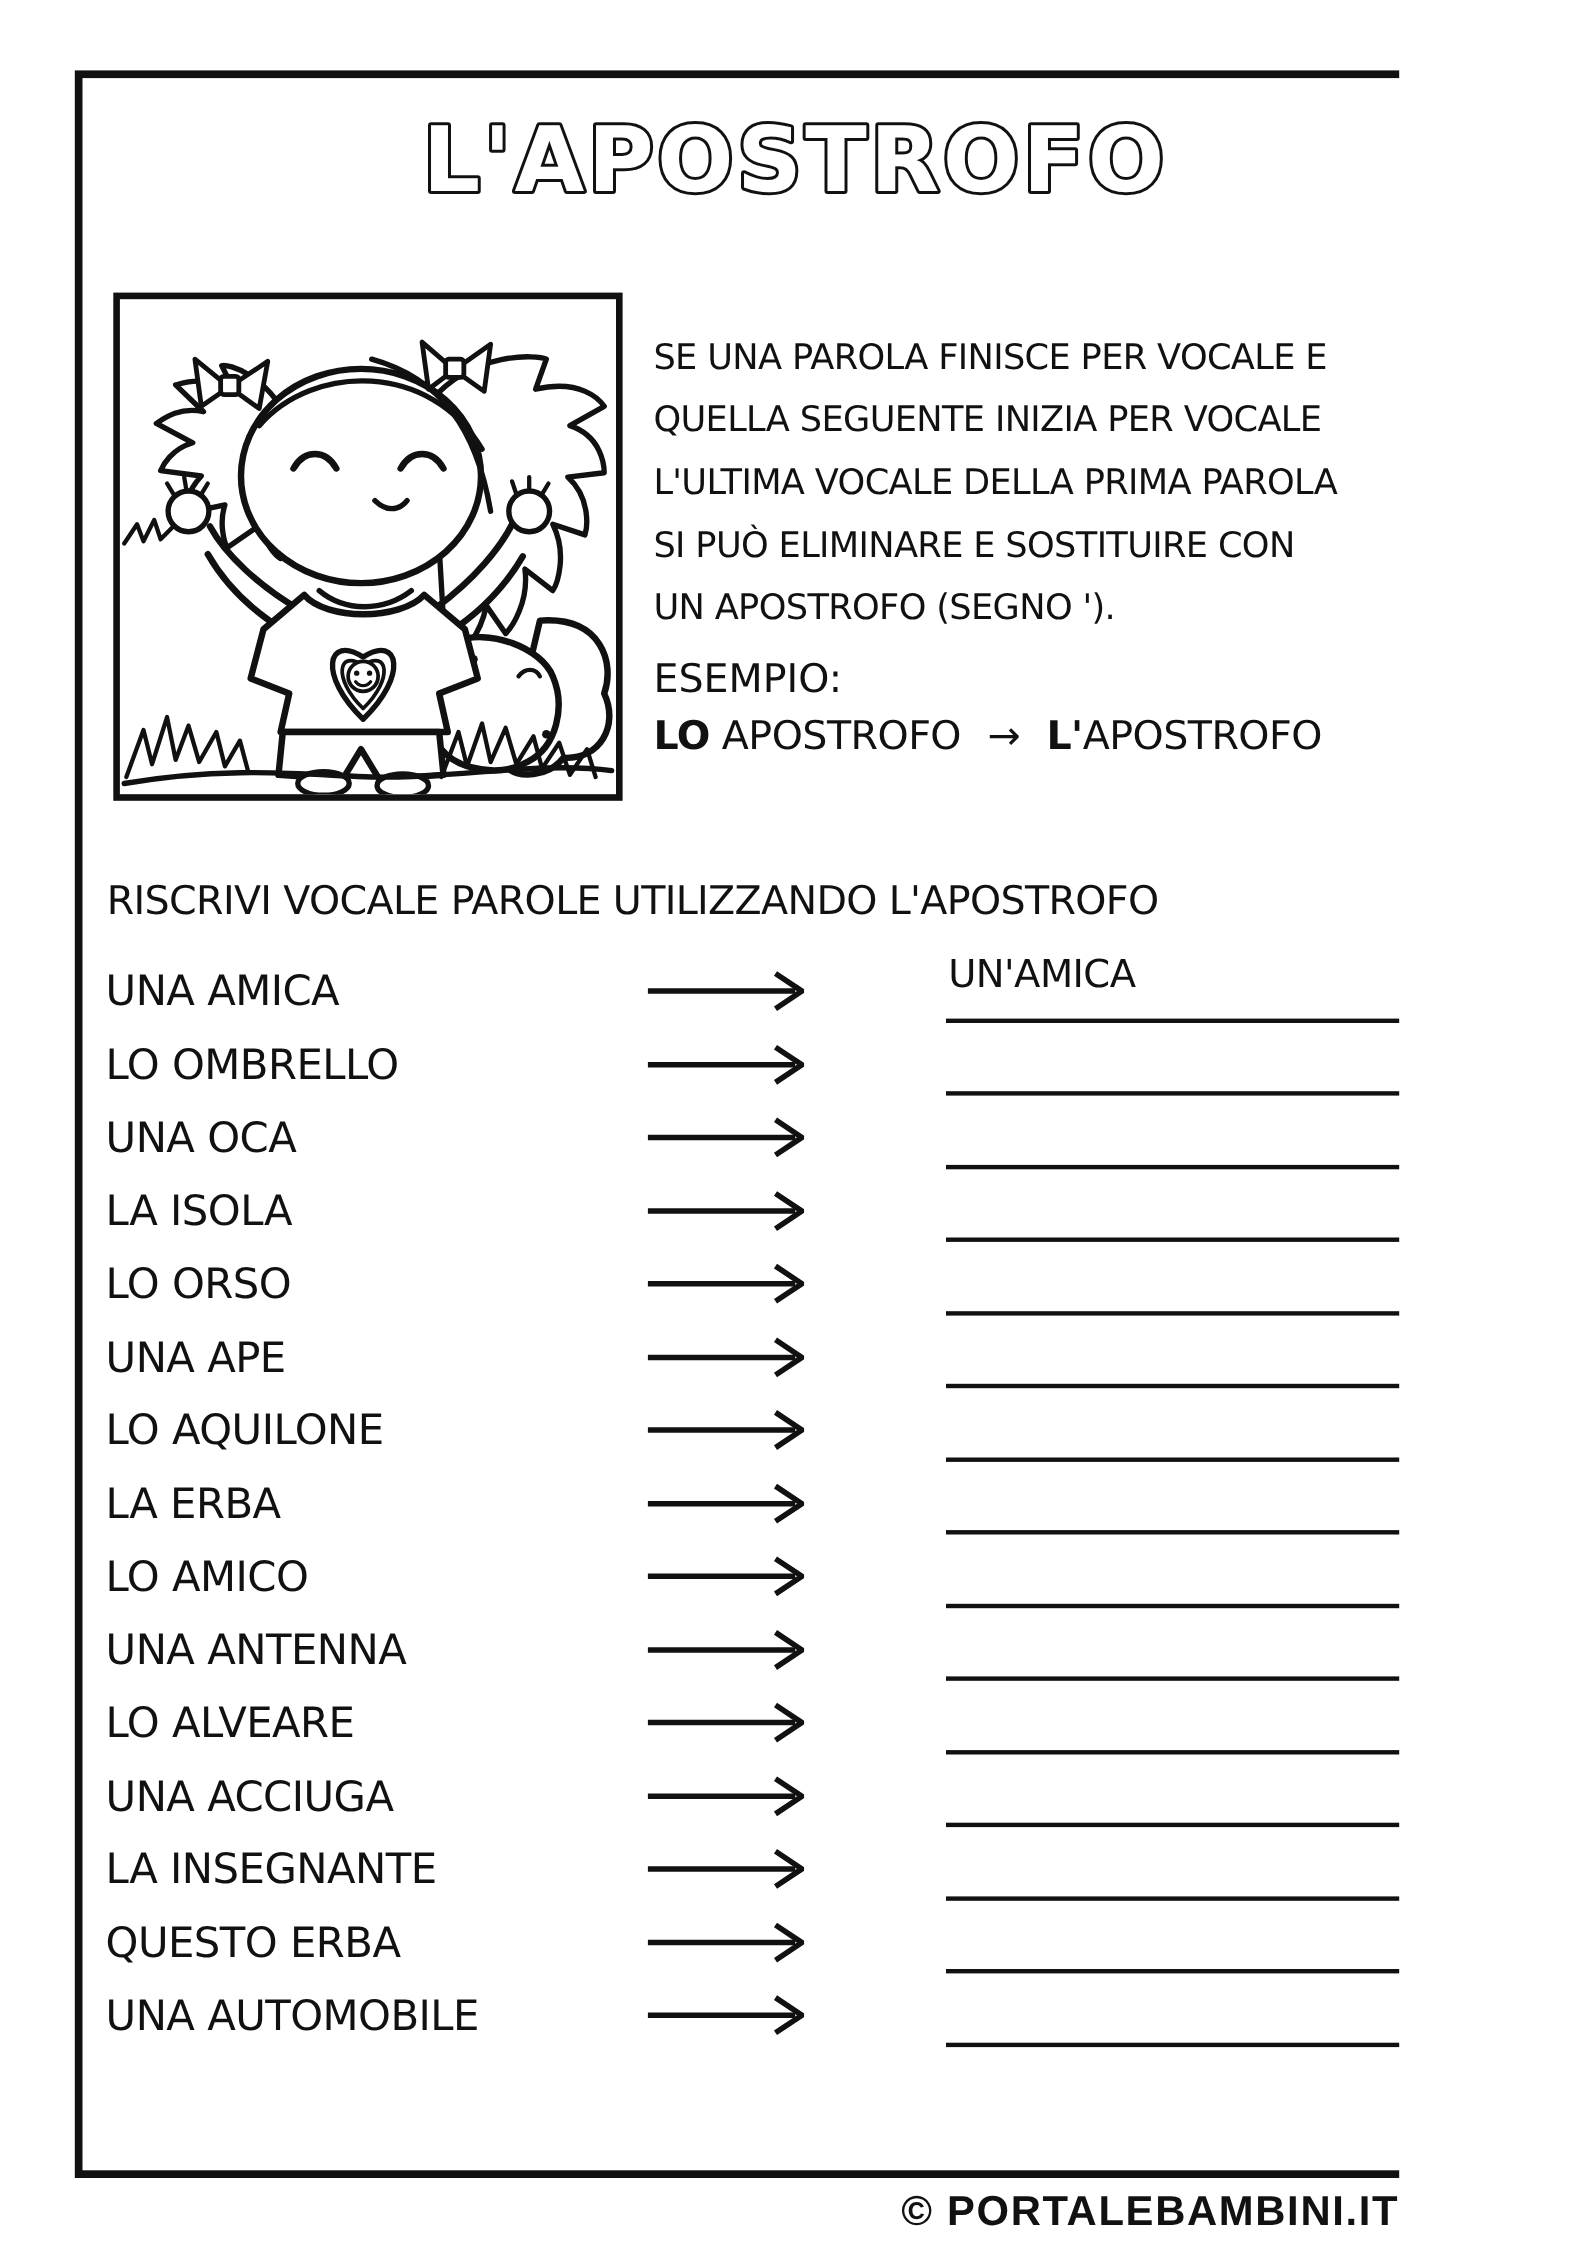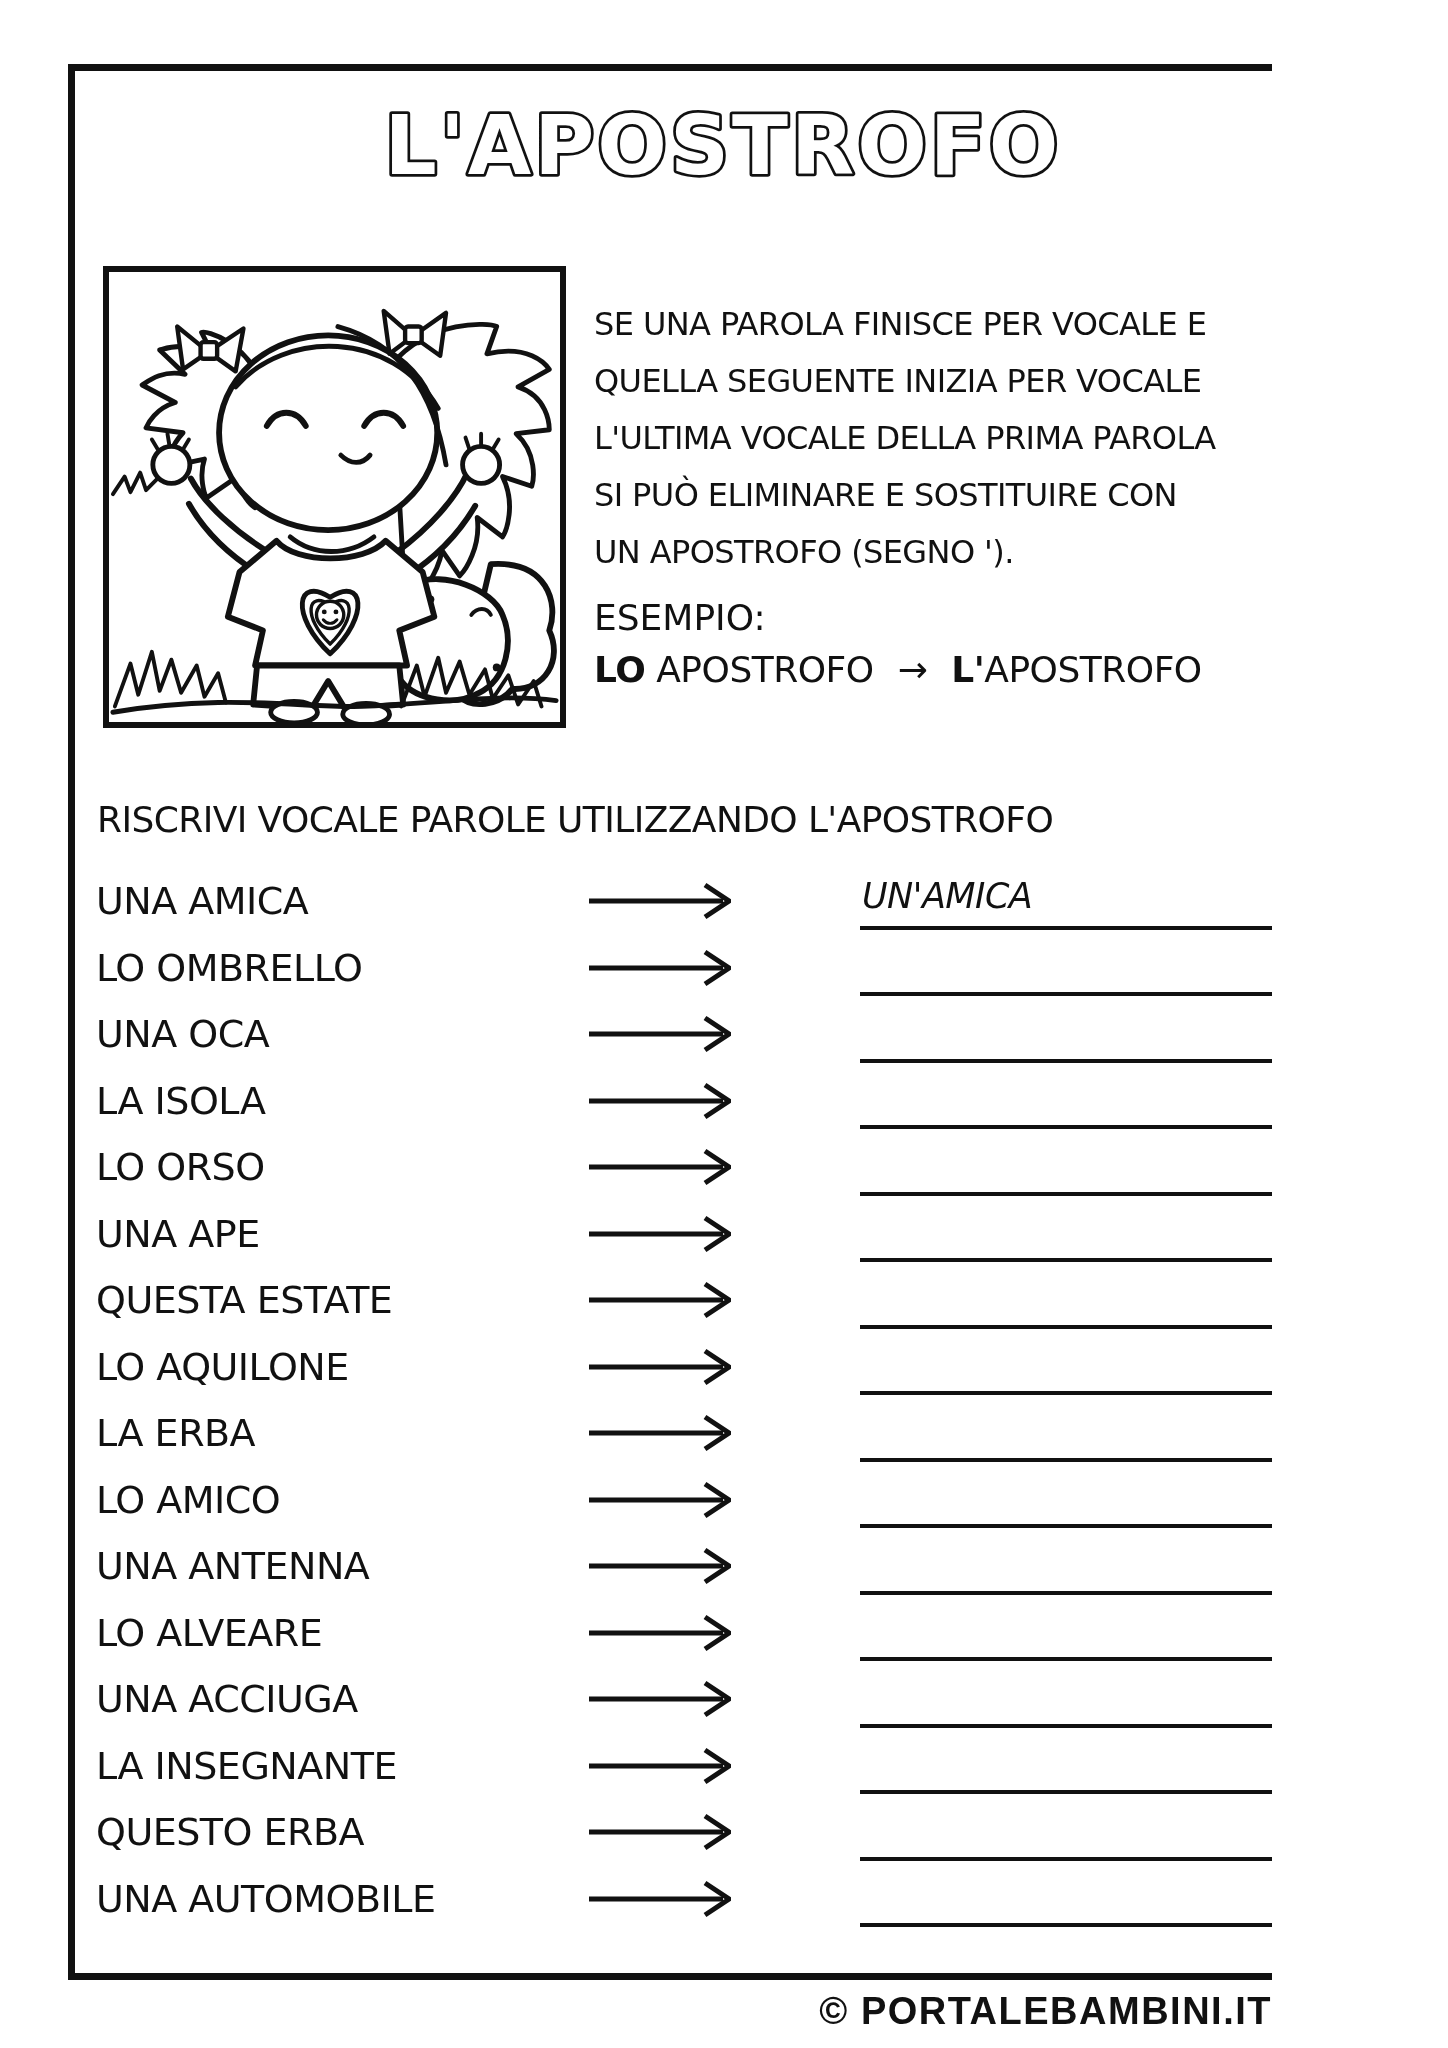"UN'AMICA" .answer-text { bottom: 10px -> 20px; font-style: italic -> none }
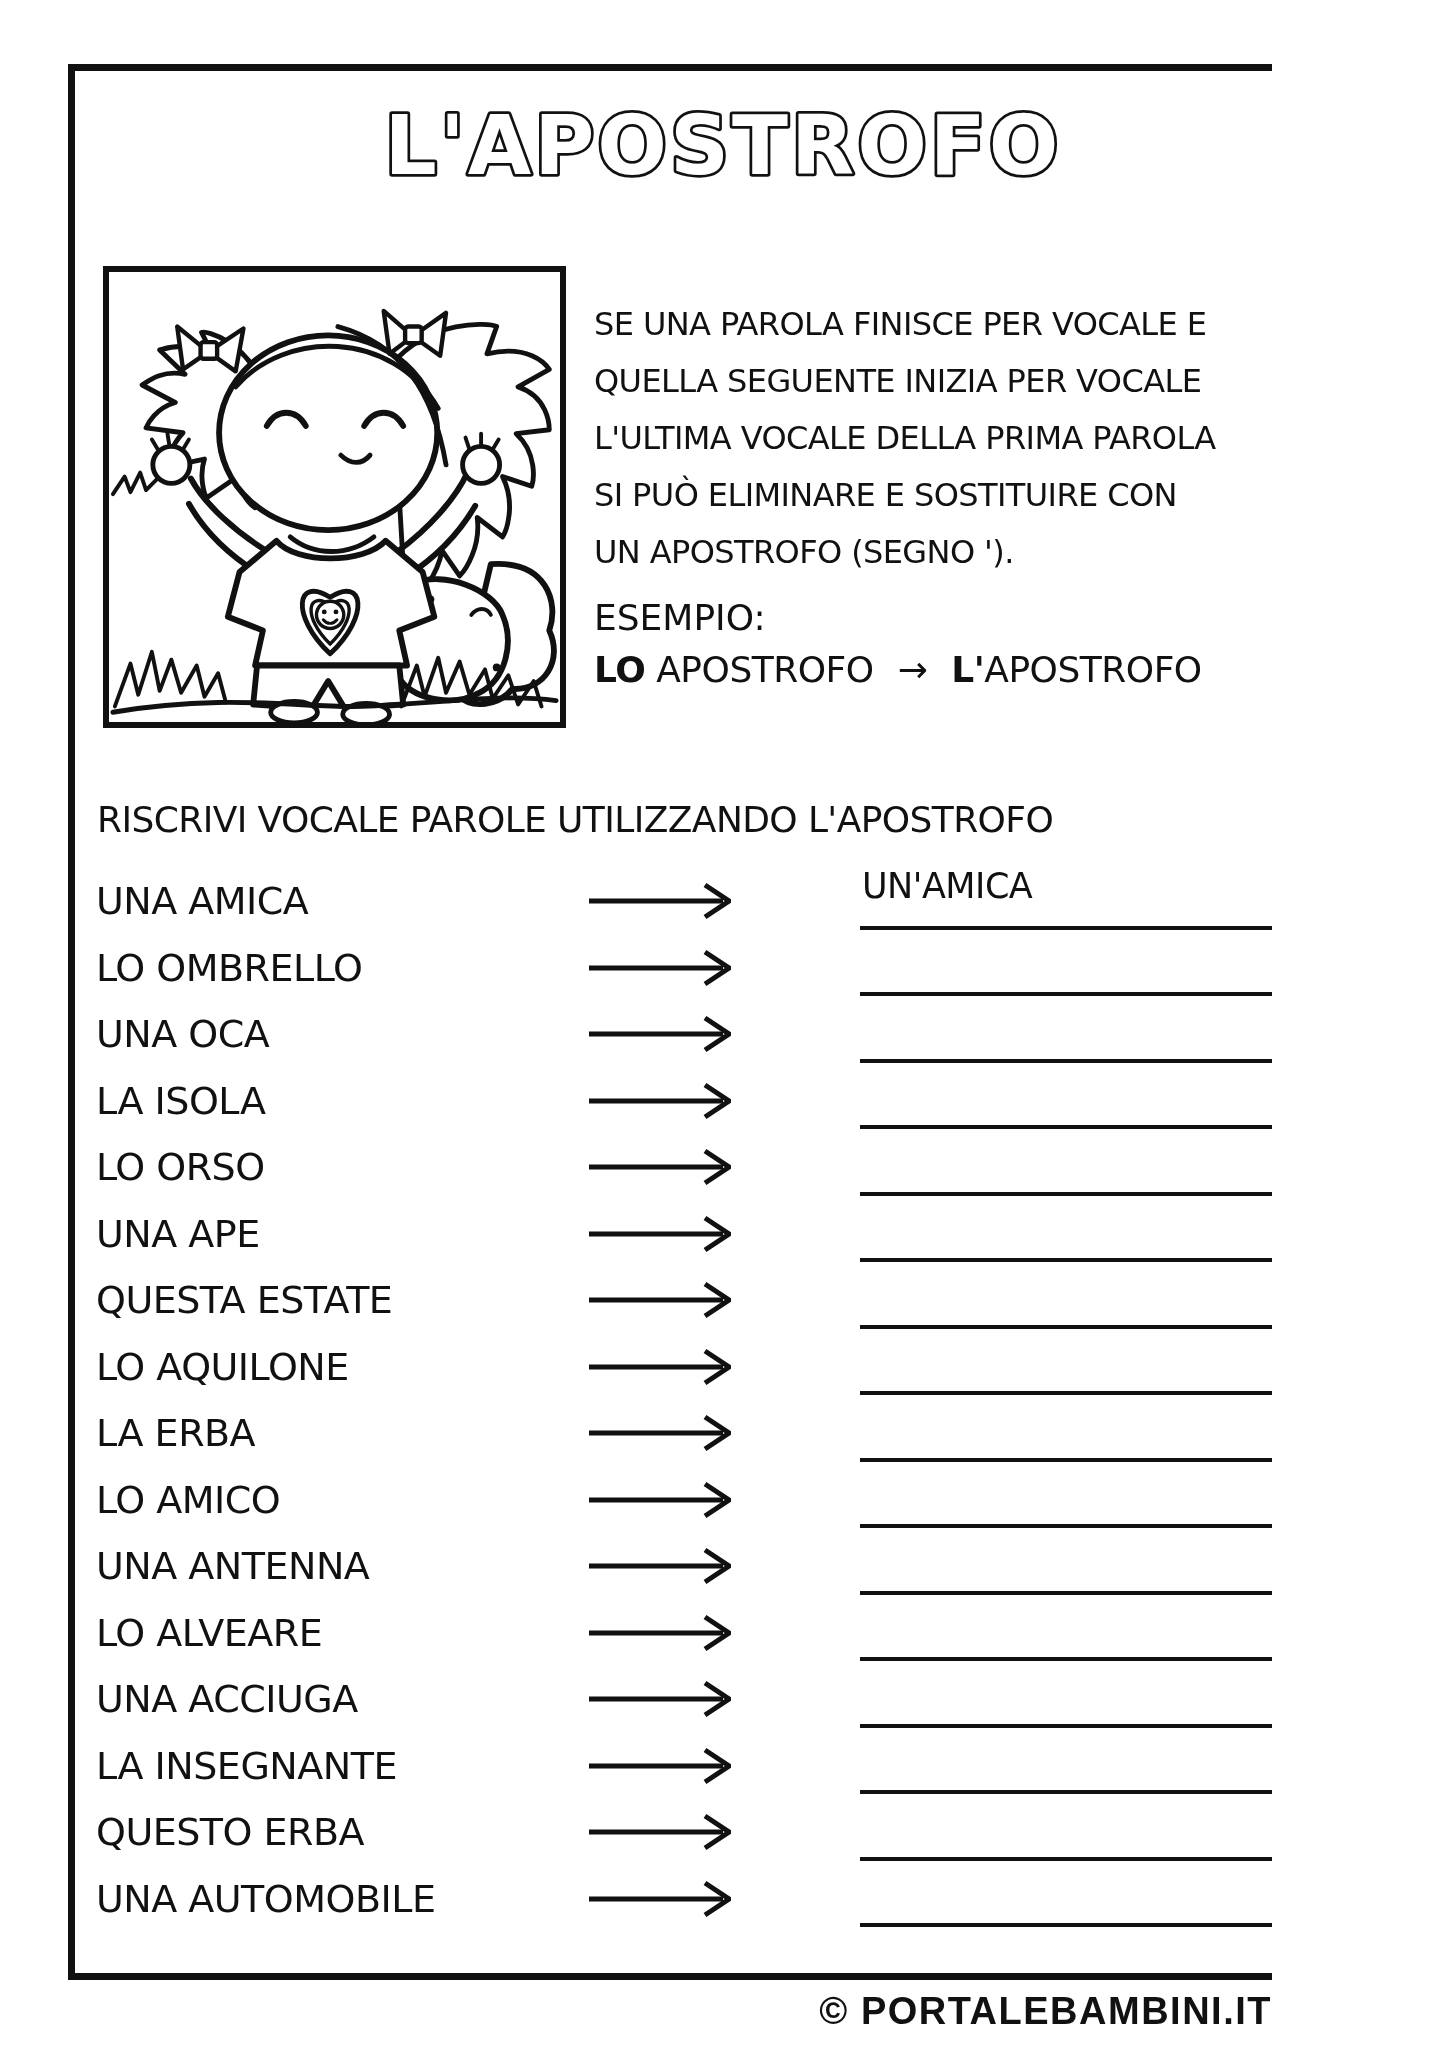"QUESTA ESTATE" div.row { html: <div> <span>QUESTA ESTATE</span> <svg> <path></path> <path></path> </svg> <span> <span></span> </span> </div> -> none }
